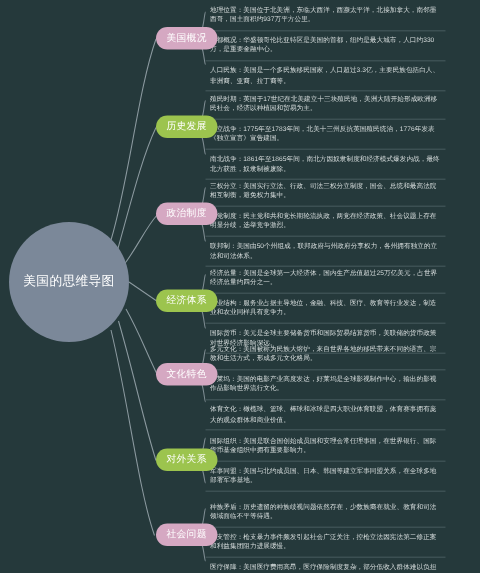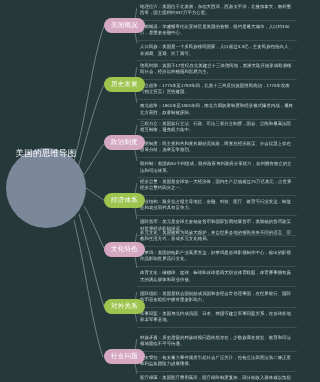"美国的思维导图" .center-node { align-items: flex-start -> center }
